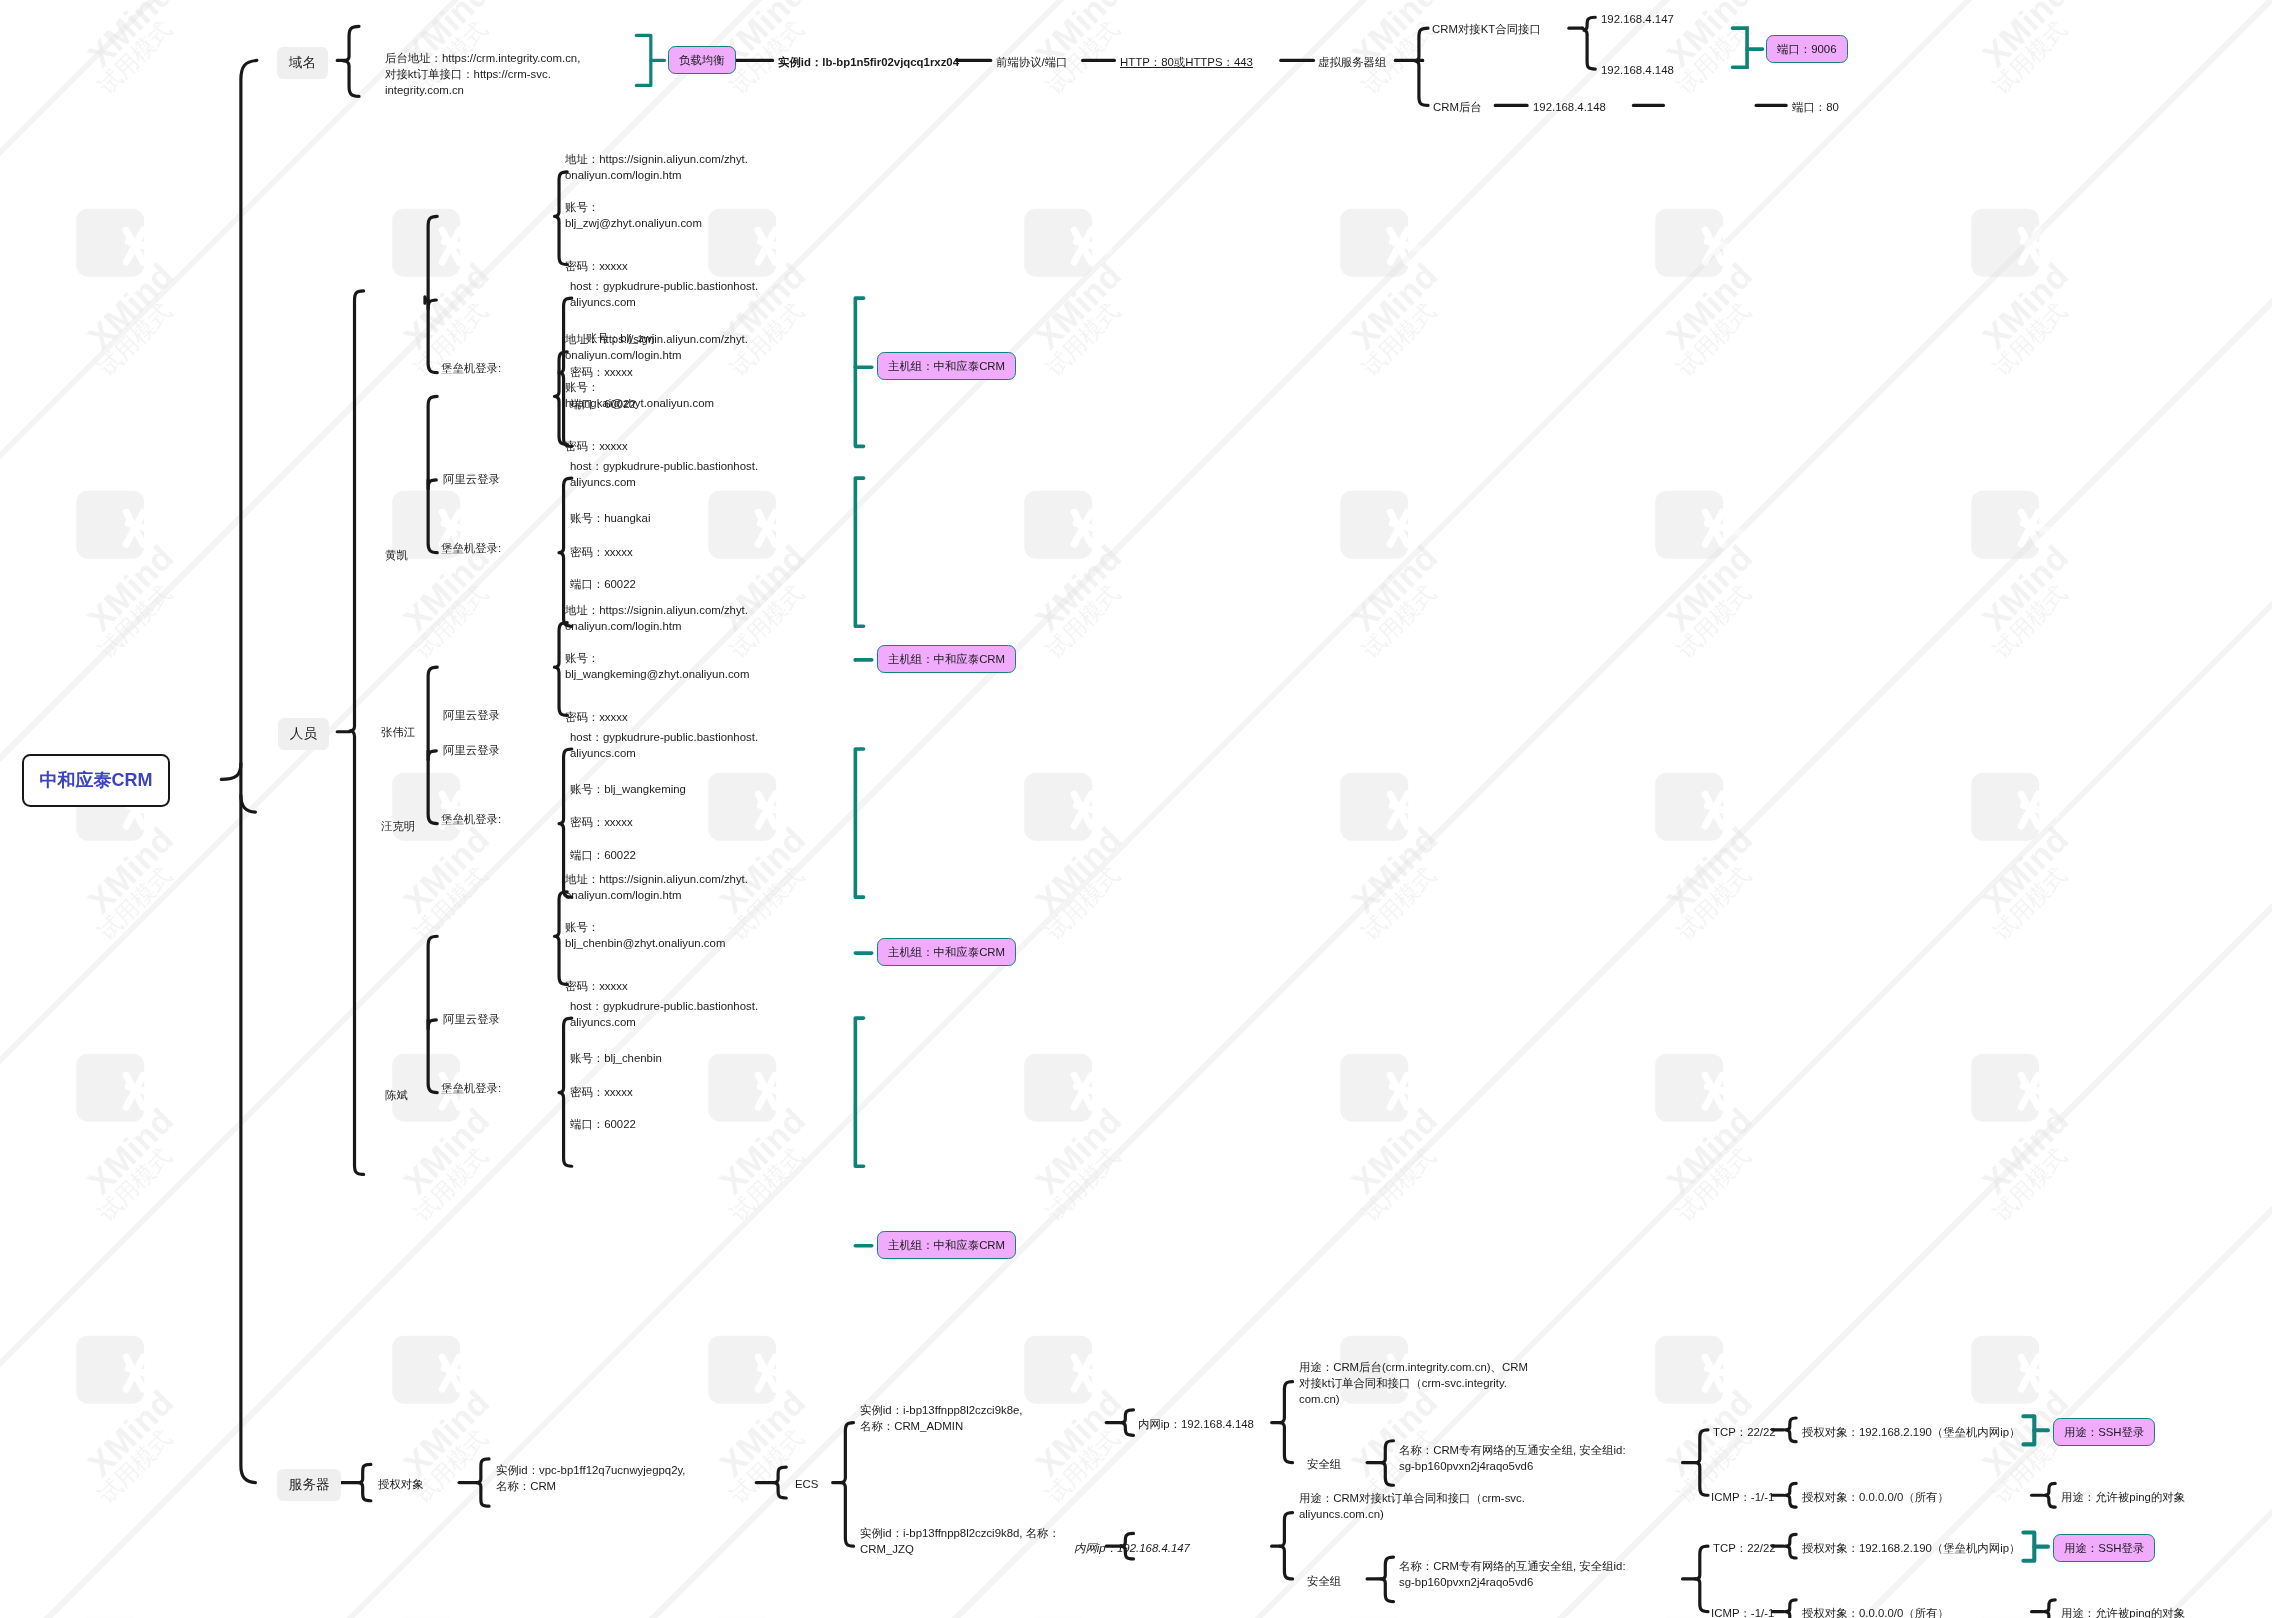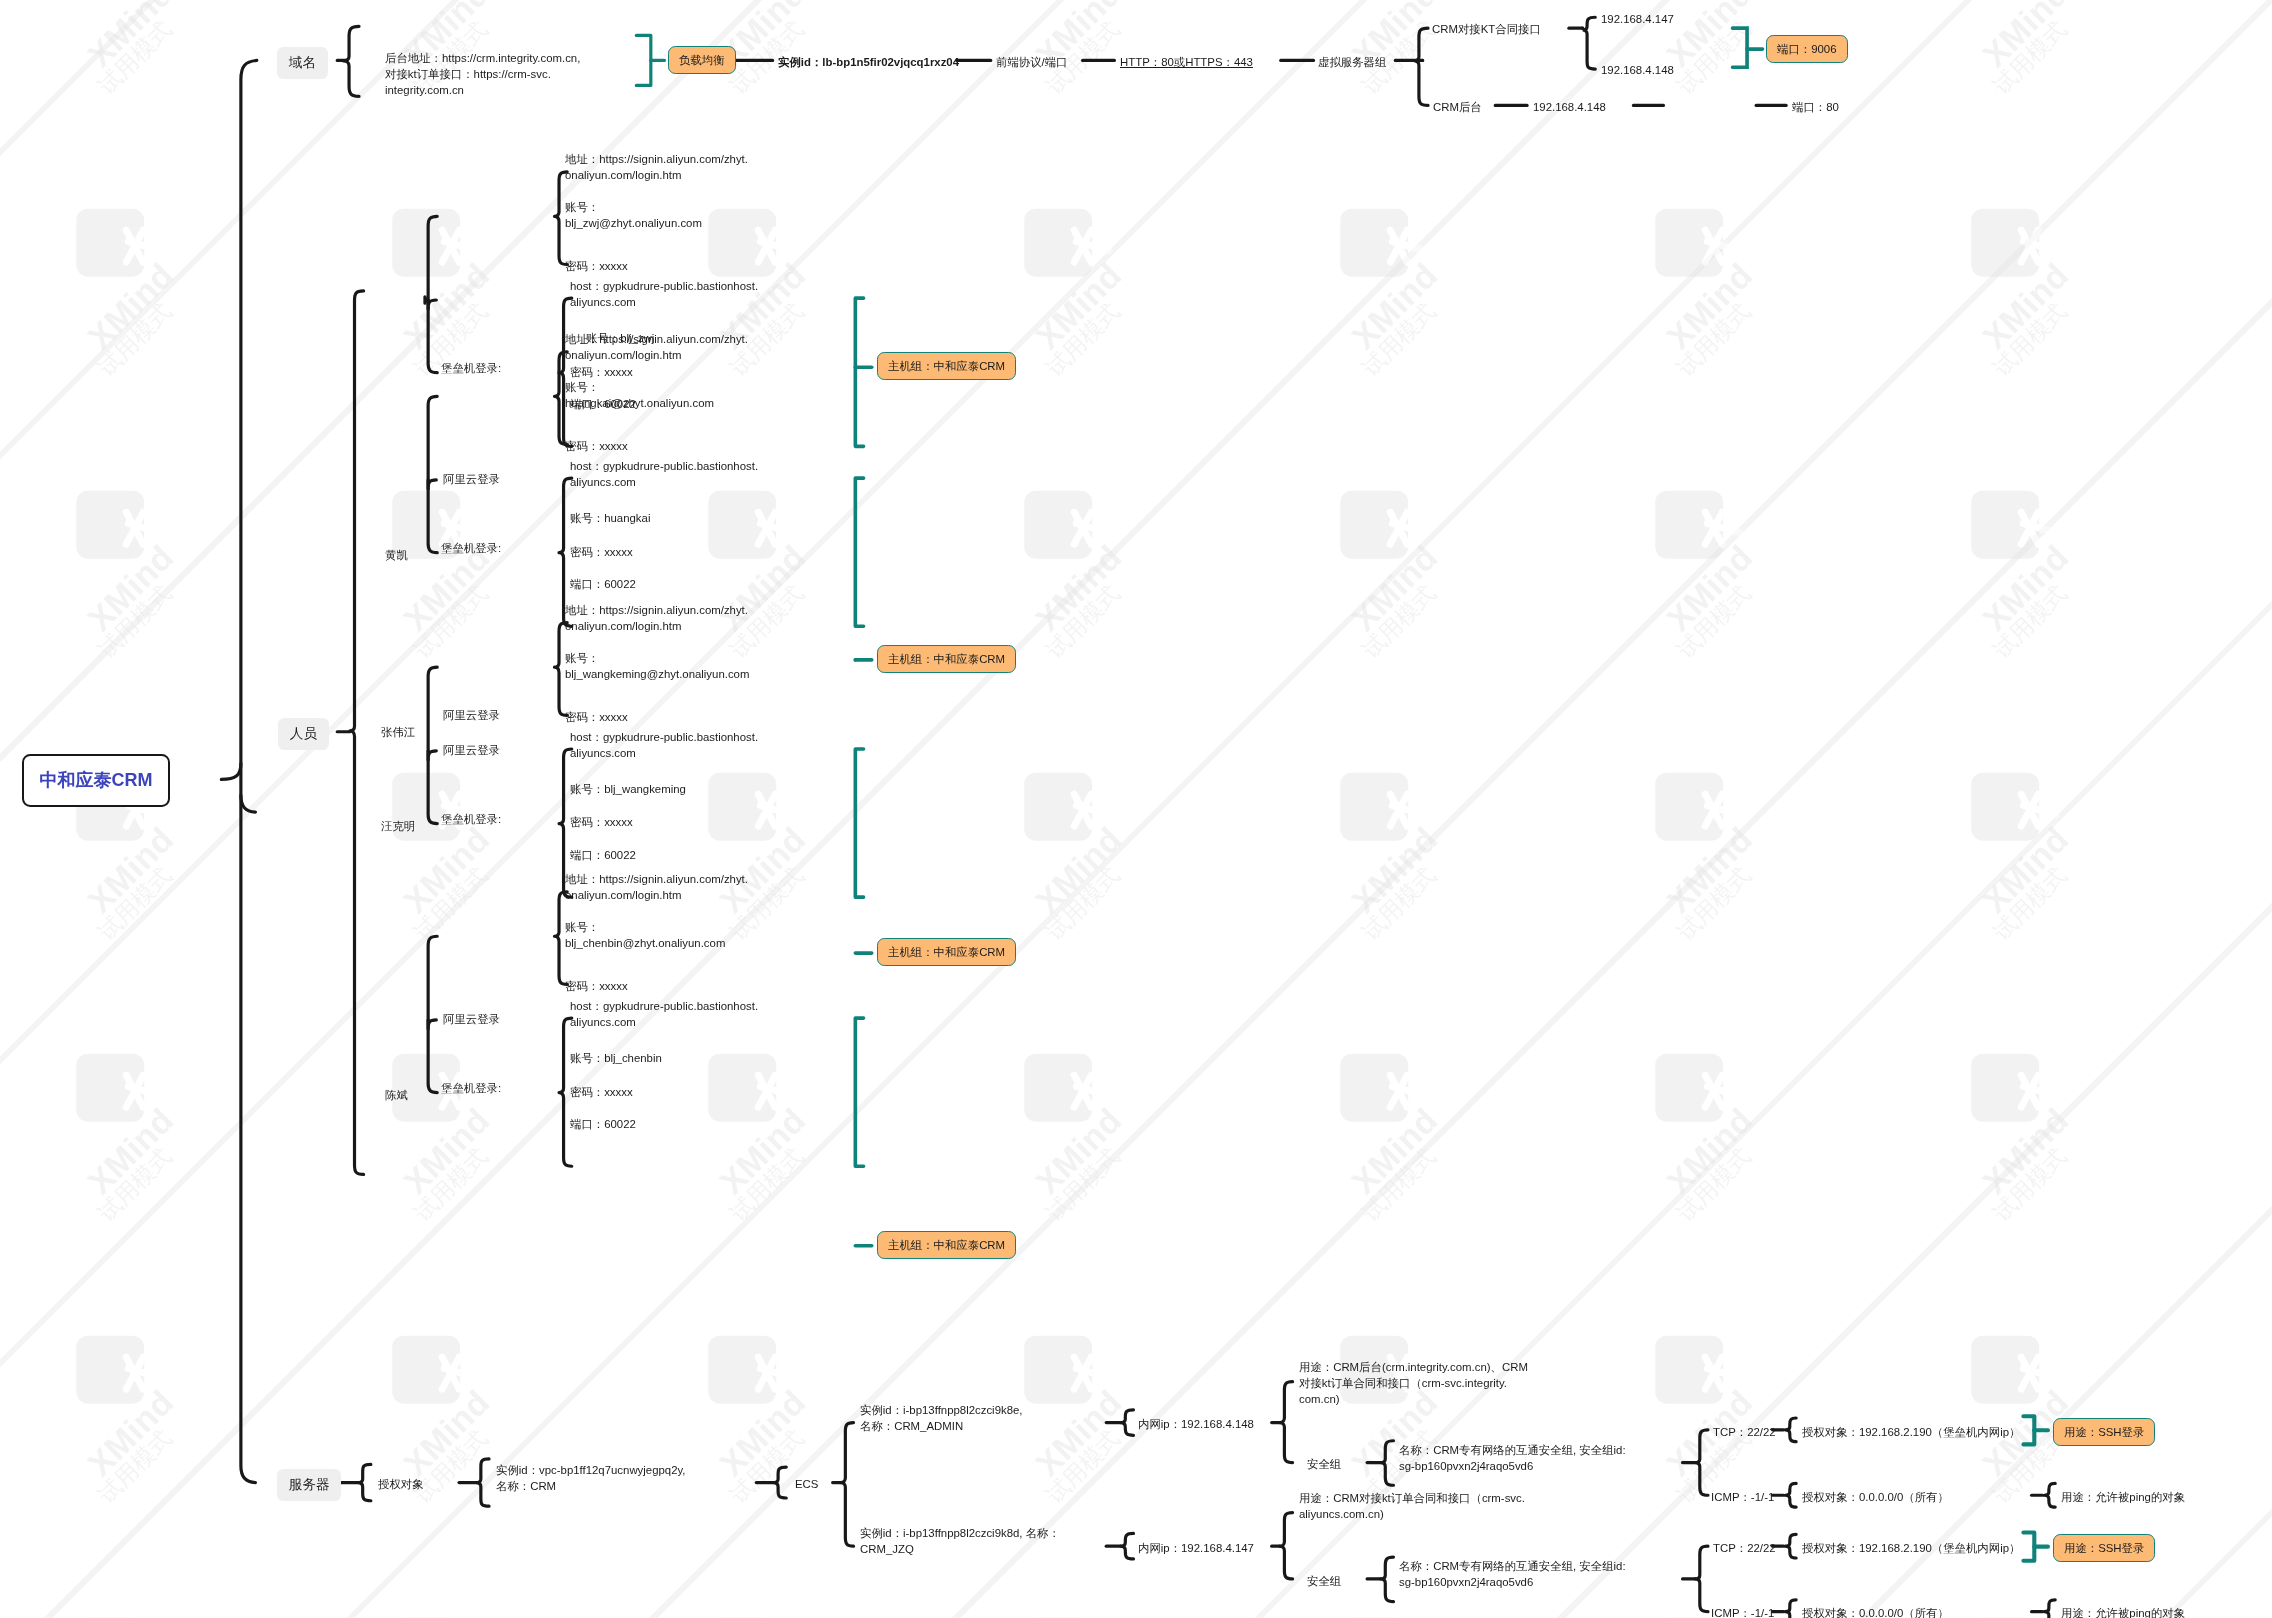"端口：9006" .tealbox { background: #fdba74 -> #f0abfc }
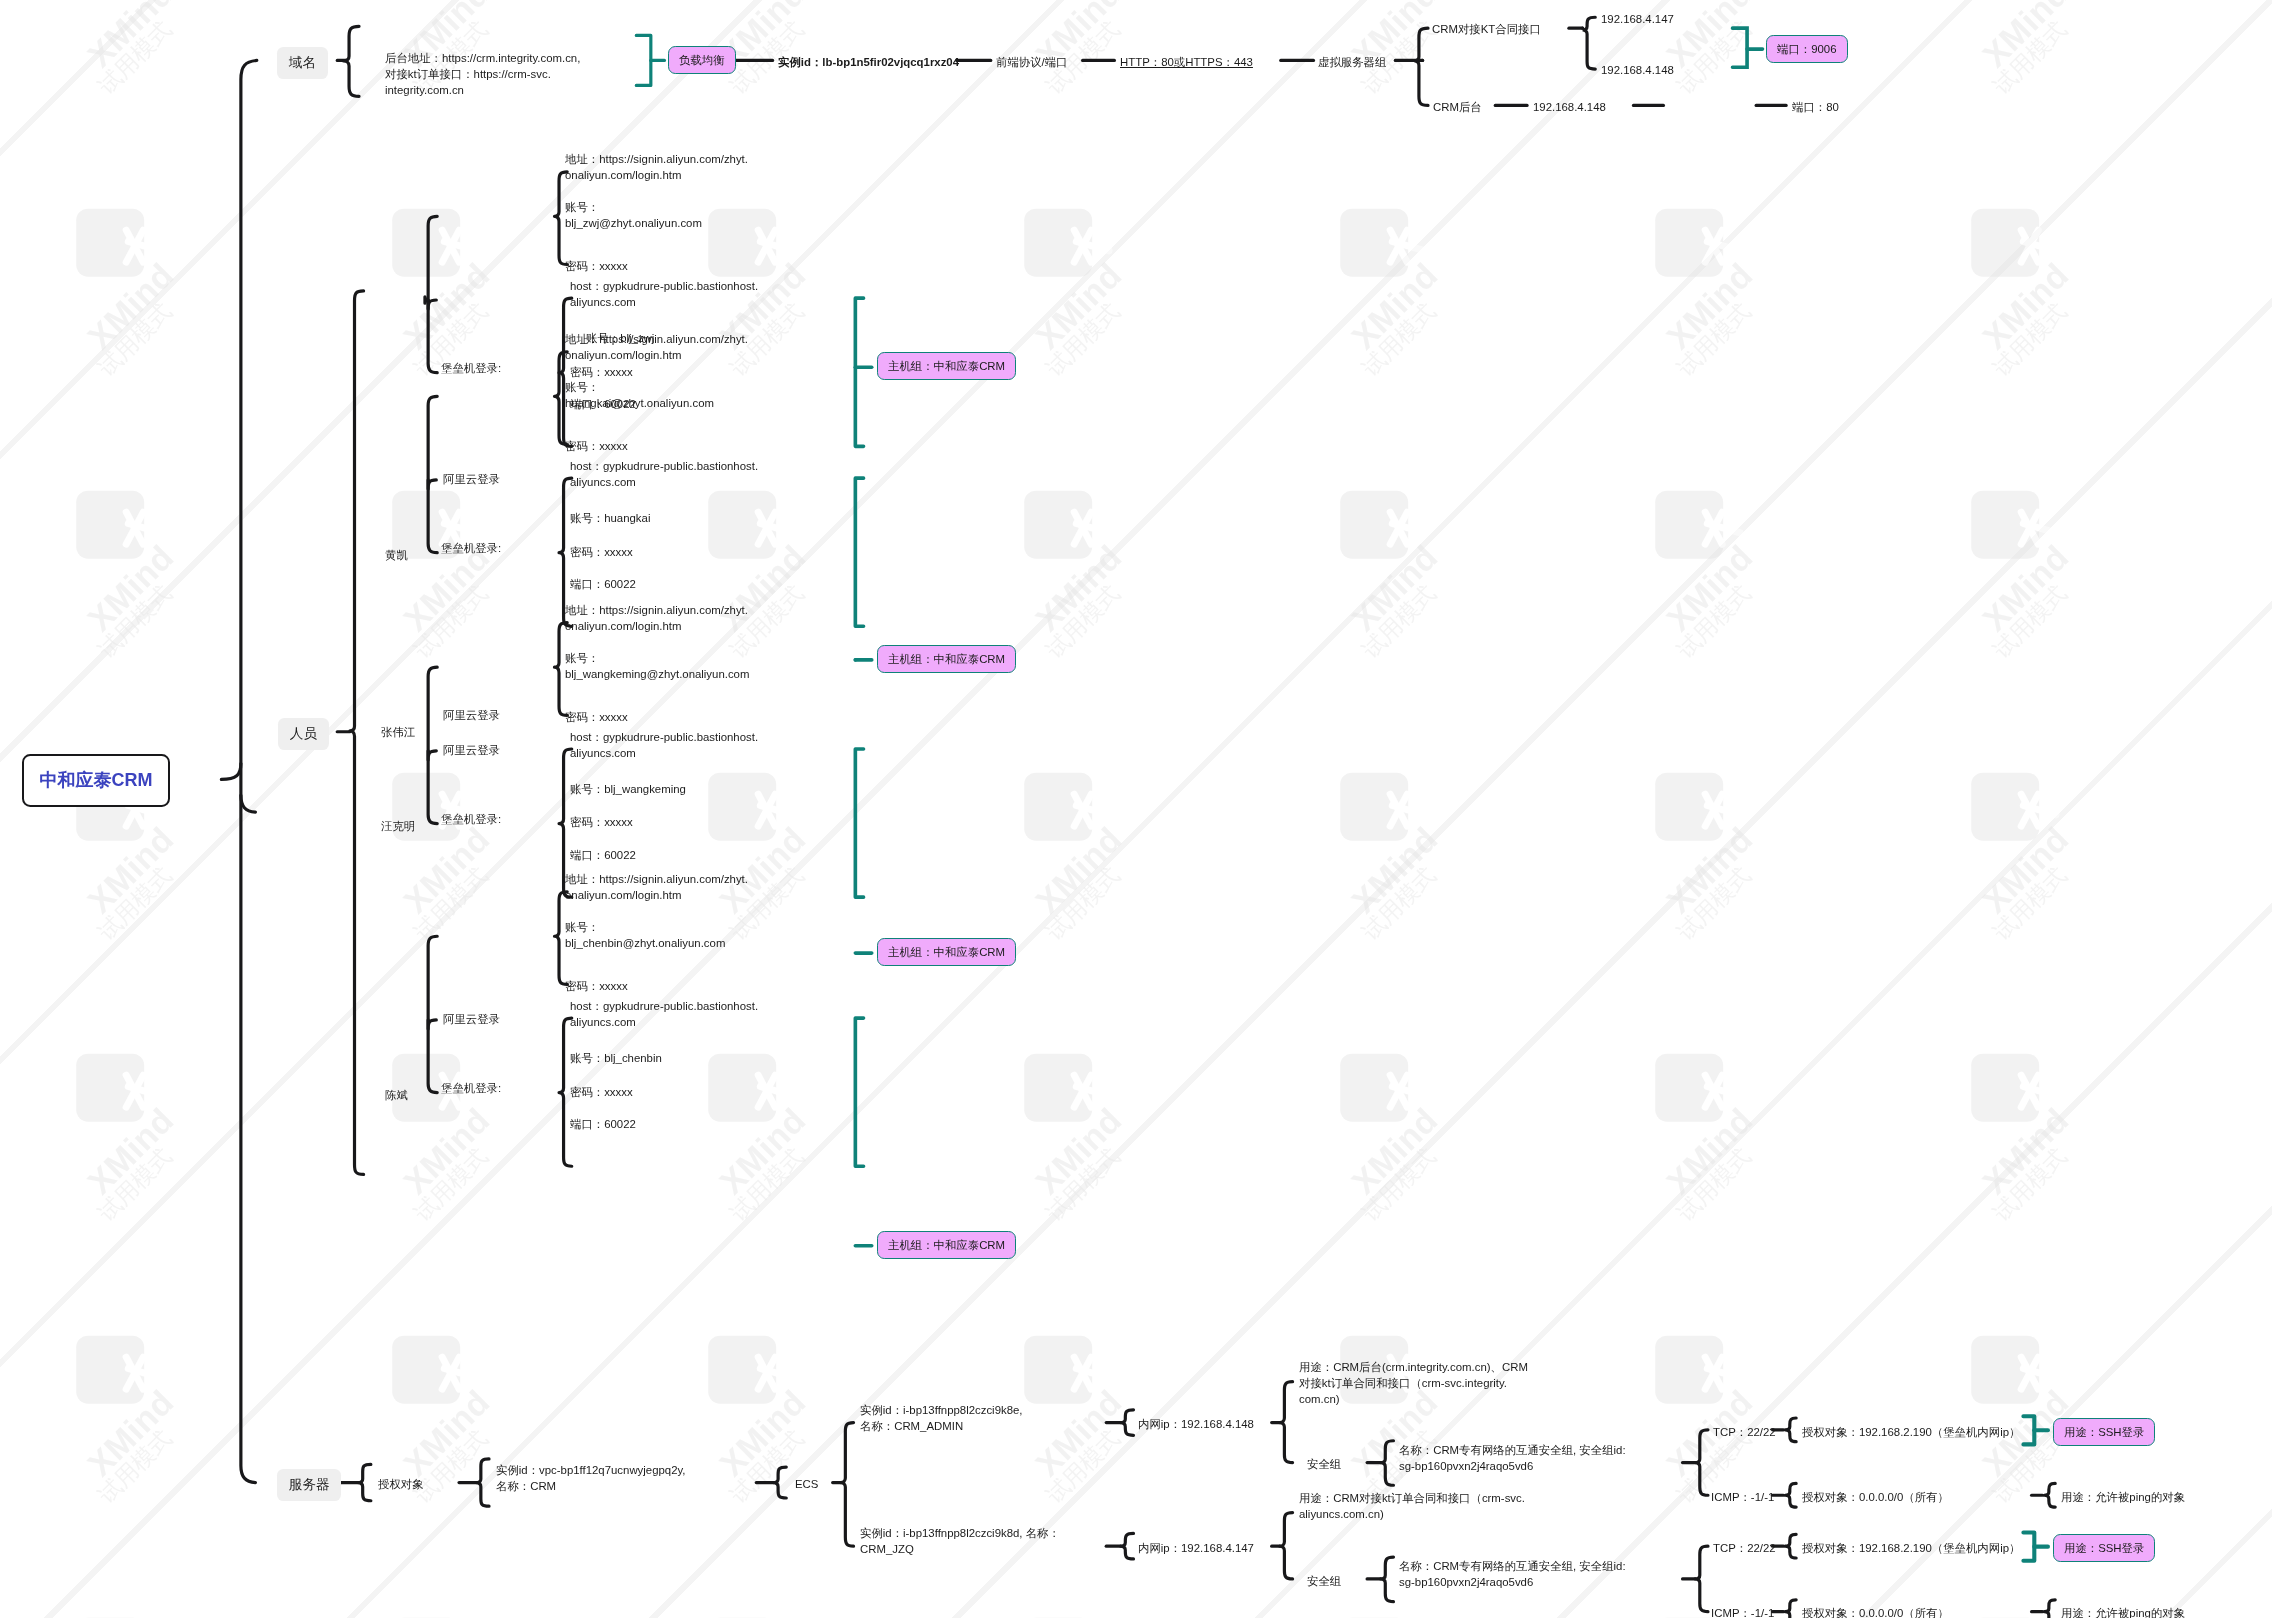"内网ip：192.168.4.147" div.node { font-style: none -> italic; left: 1138px -> 1074px }
